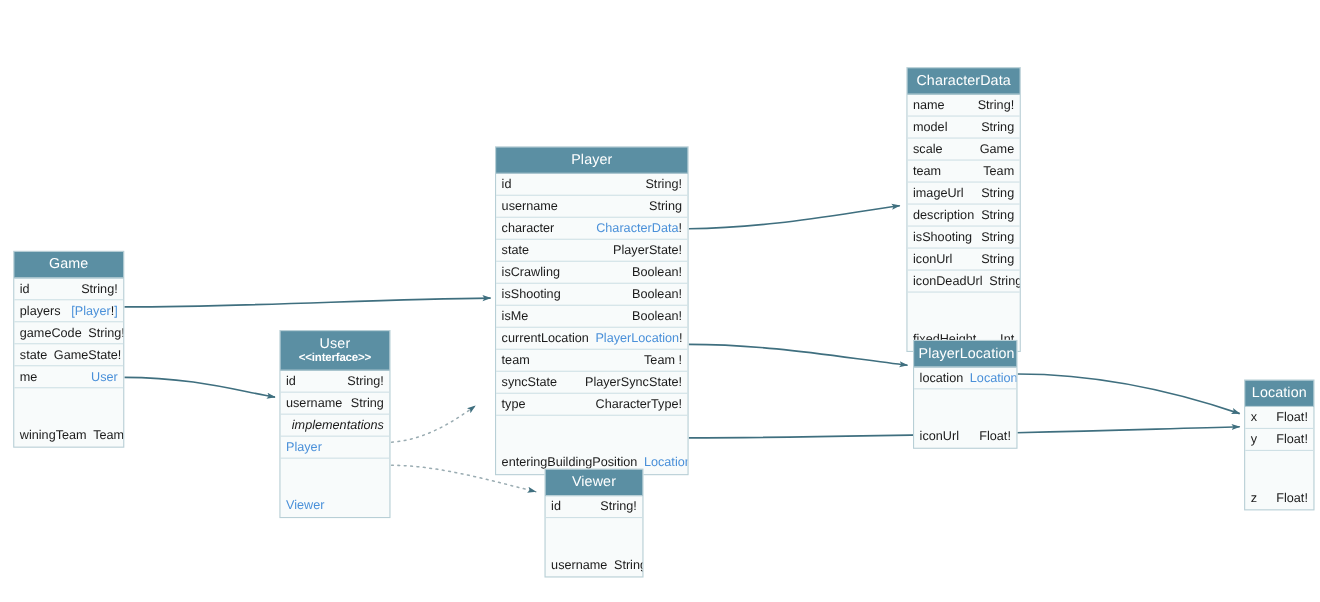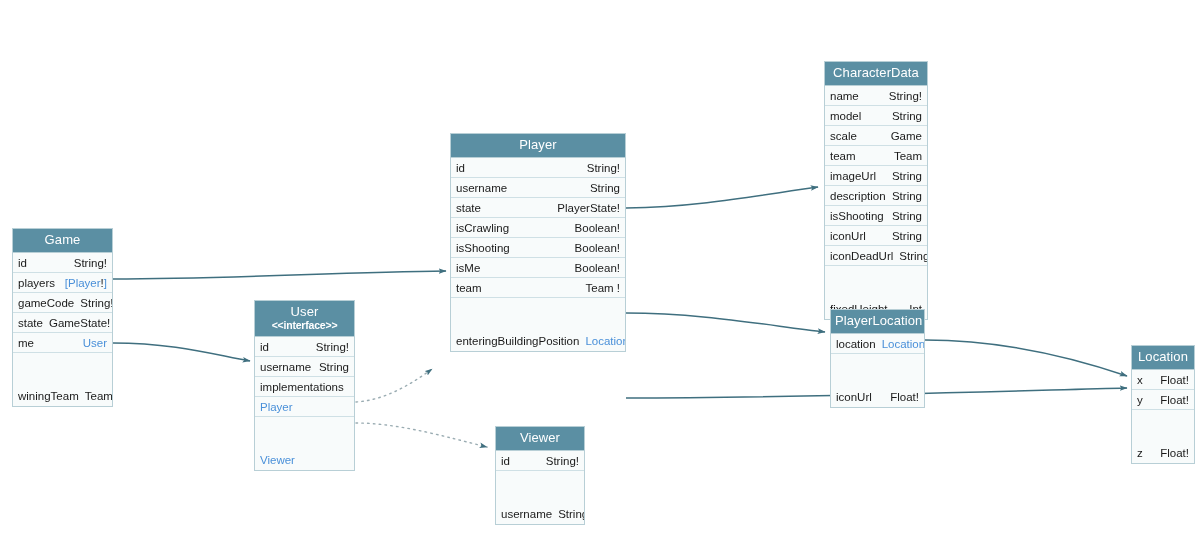"character" div.ent-row { html: none -> <div> <span>character</span> <span><span>CharacterData</span><span>!</span></span> </div> }
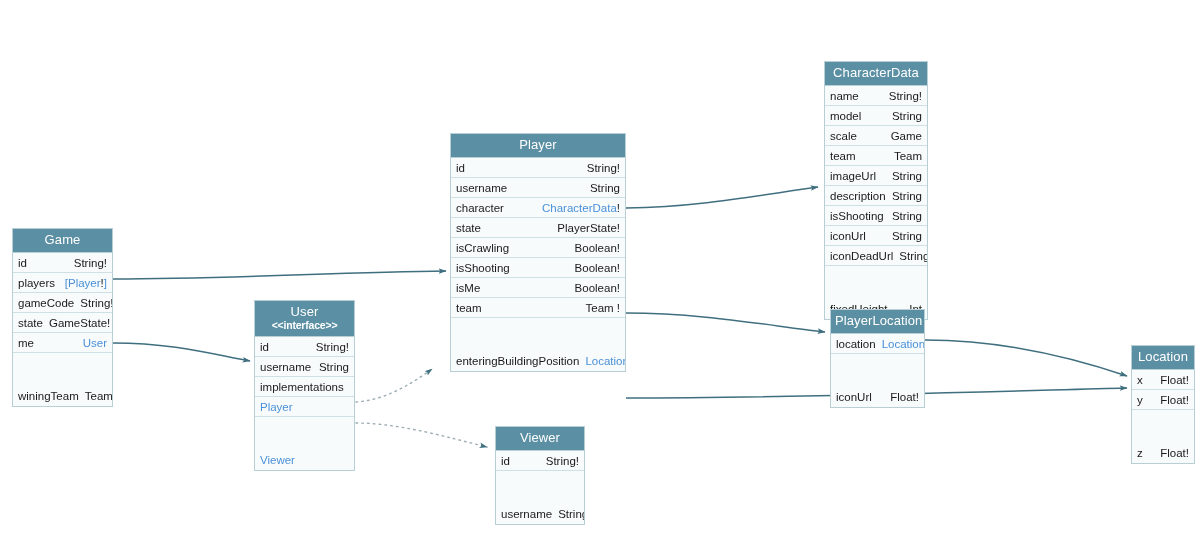"currentLocation" div.ent-row { html: none -> <div> <span>currentLocation</span> <span><span>PlayerLocation</span><span>!</span></span> </div> }
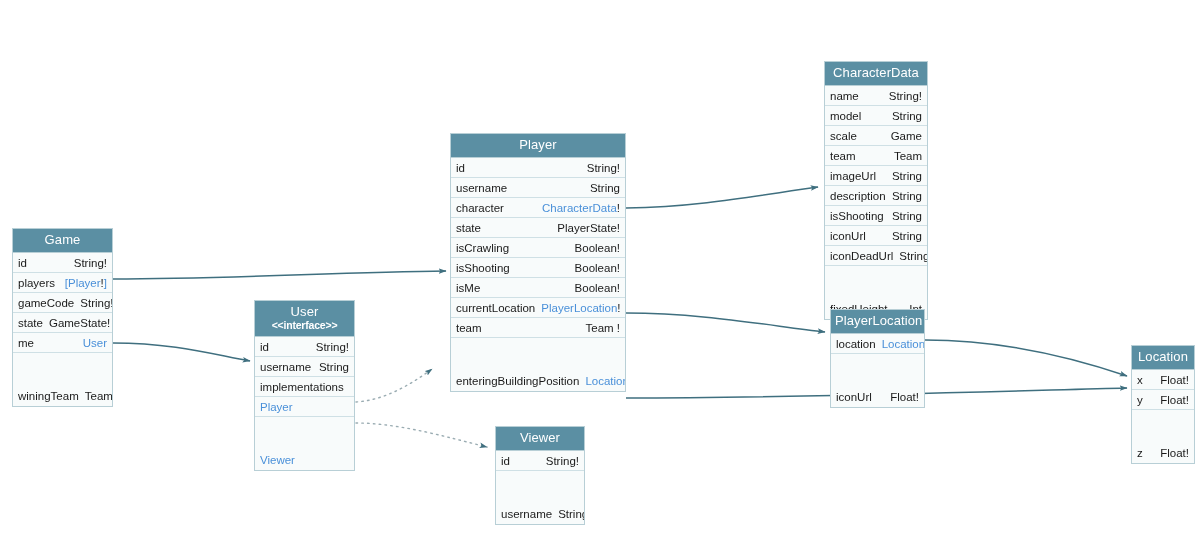"syncState" div.ent-row { html: none -> <div> <span>syncState</span> <span>PlayerSyncState!</span> </div> }
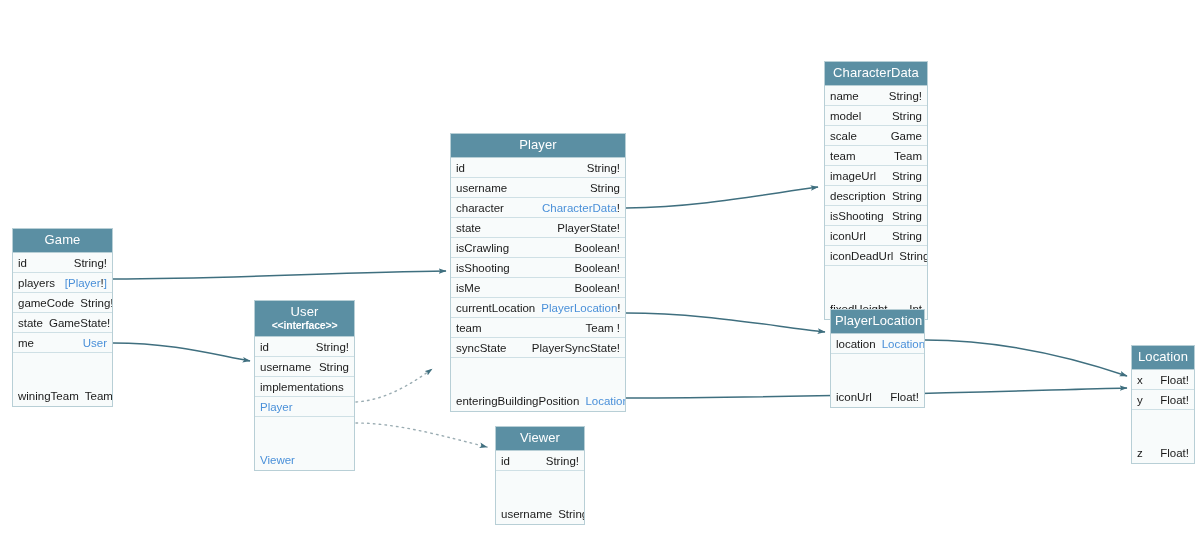"type" div.ent-row { html: none -> <div> <span>type</span> <span>CharacterType!</span> </div> }
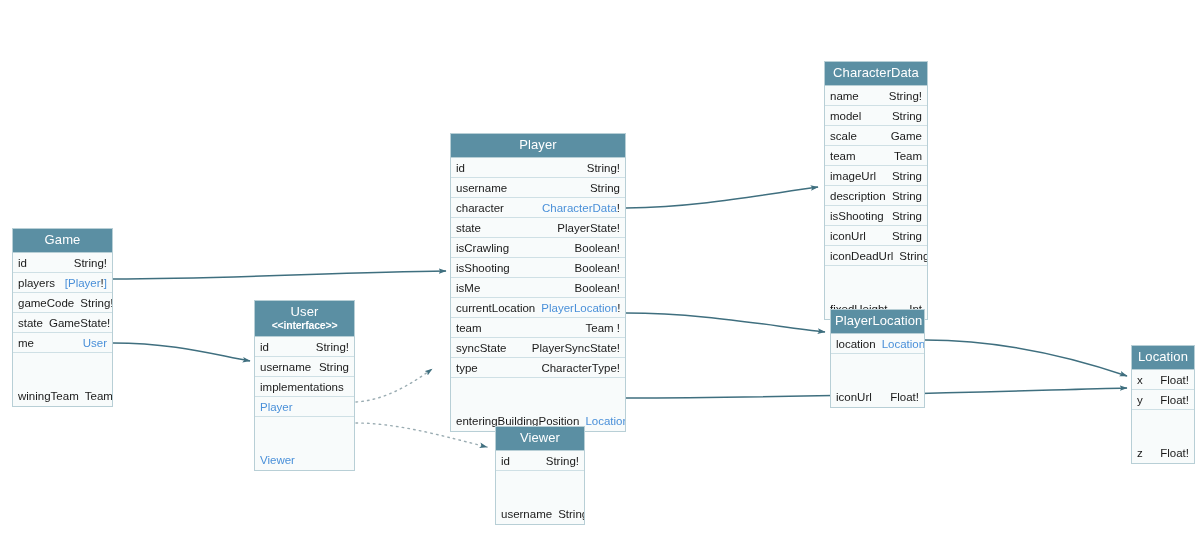"implementations" .ent-row.center { font-style: none -> italic; justify-content: flex-start -> flex-end }
